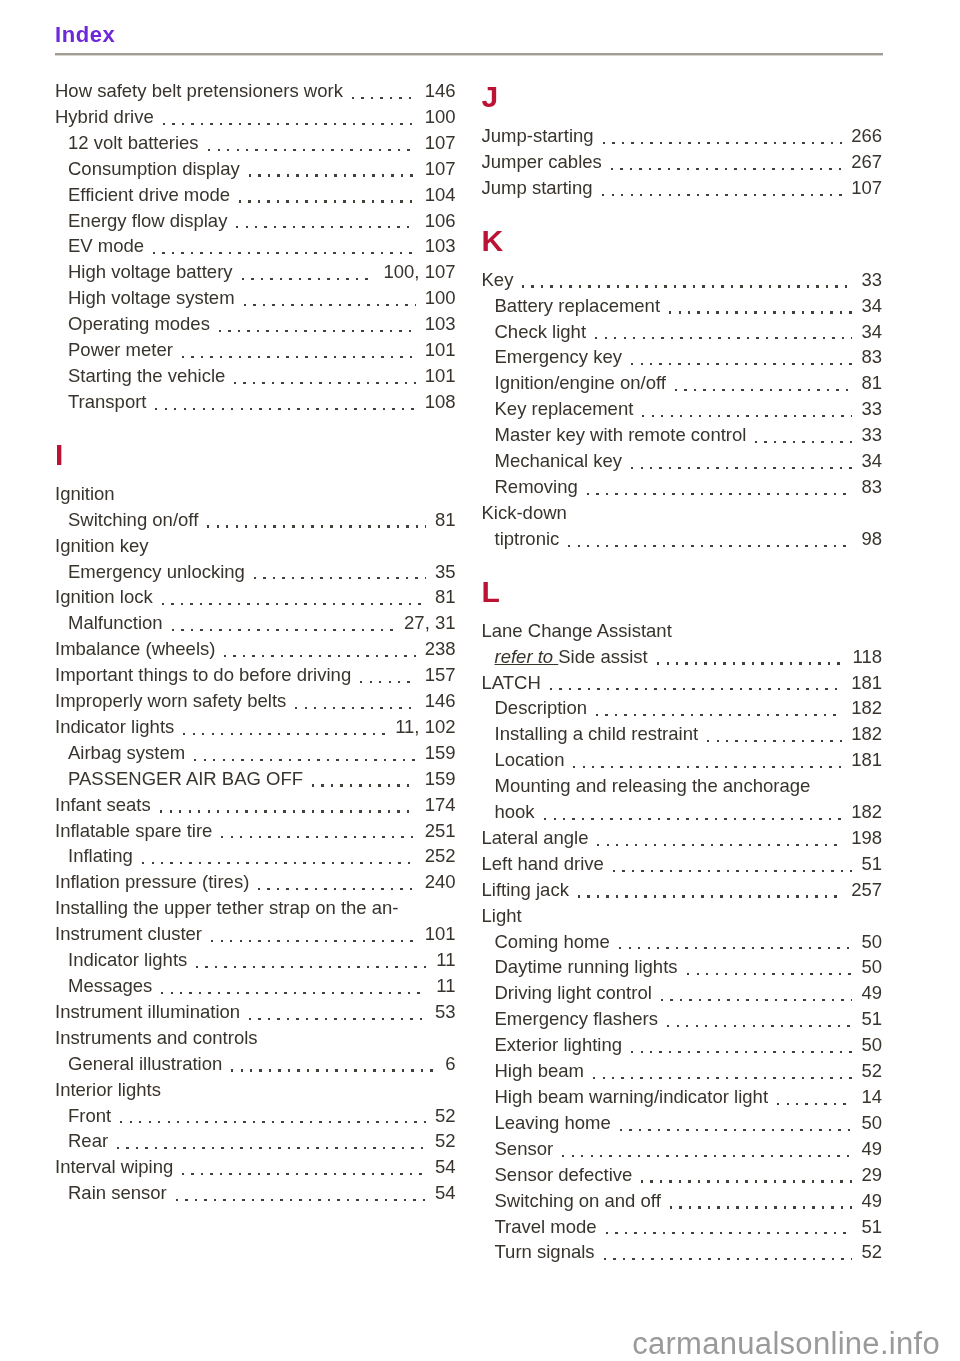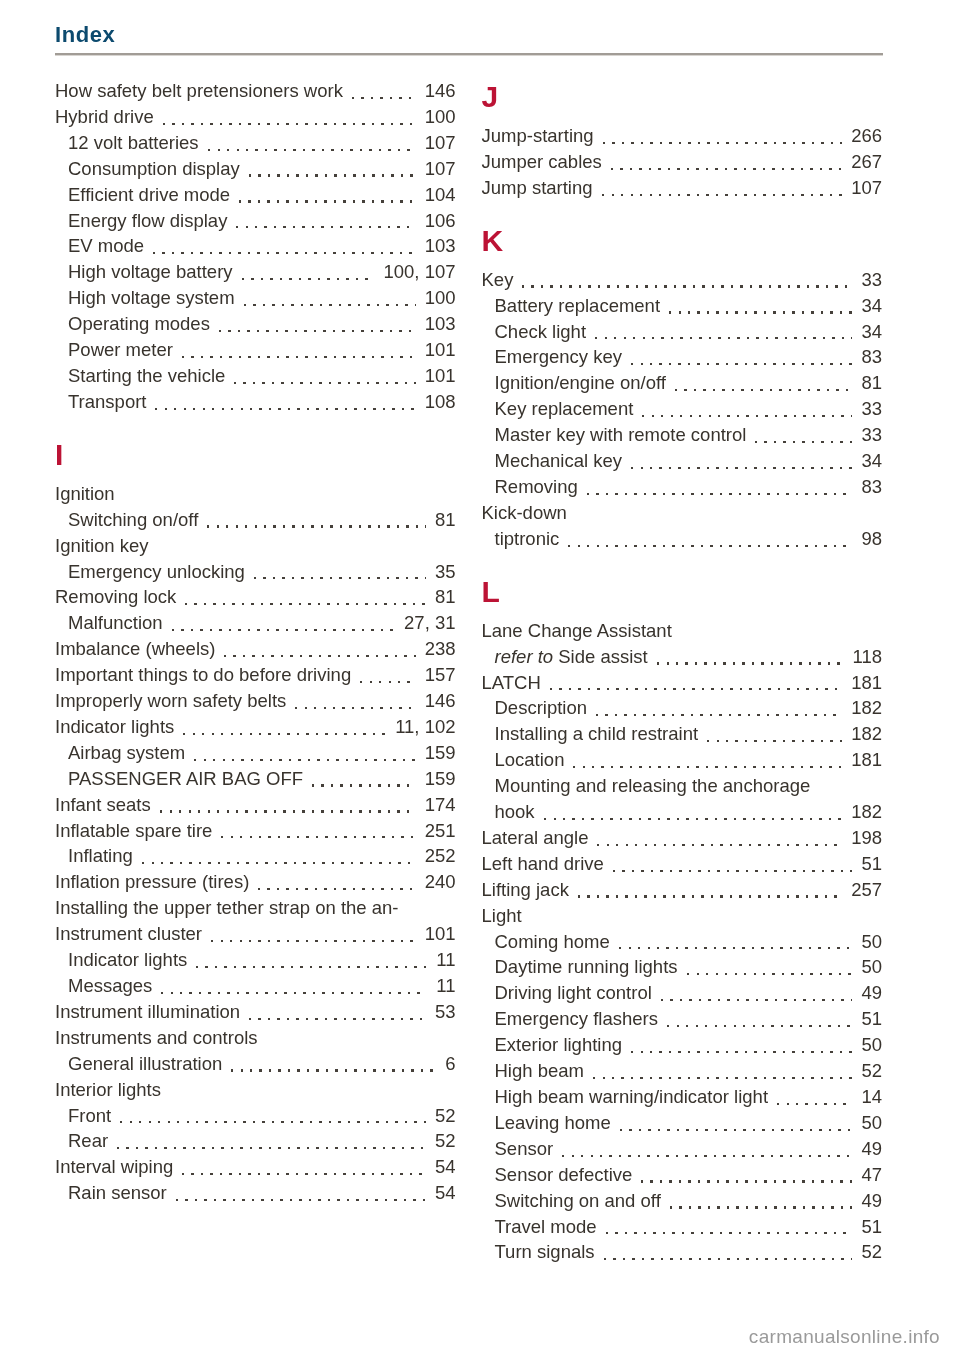"Index" .title { color: #0c4a6e -> #6d28d9 }
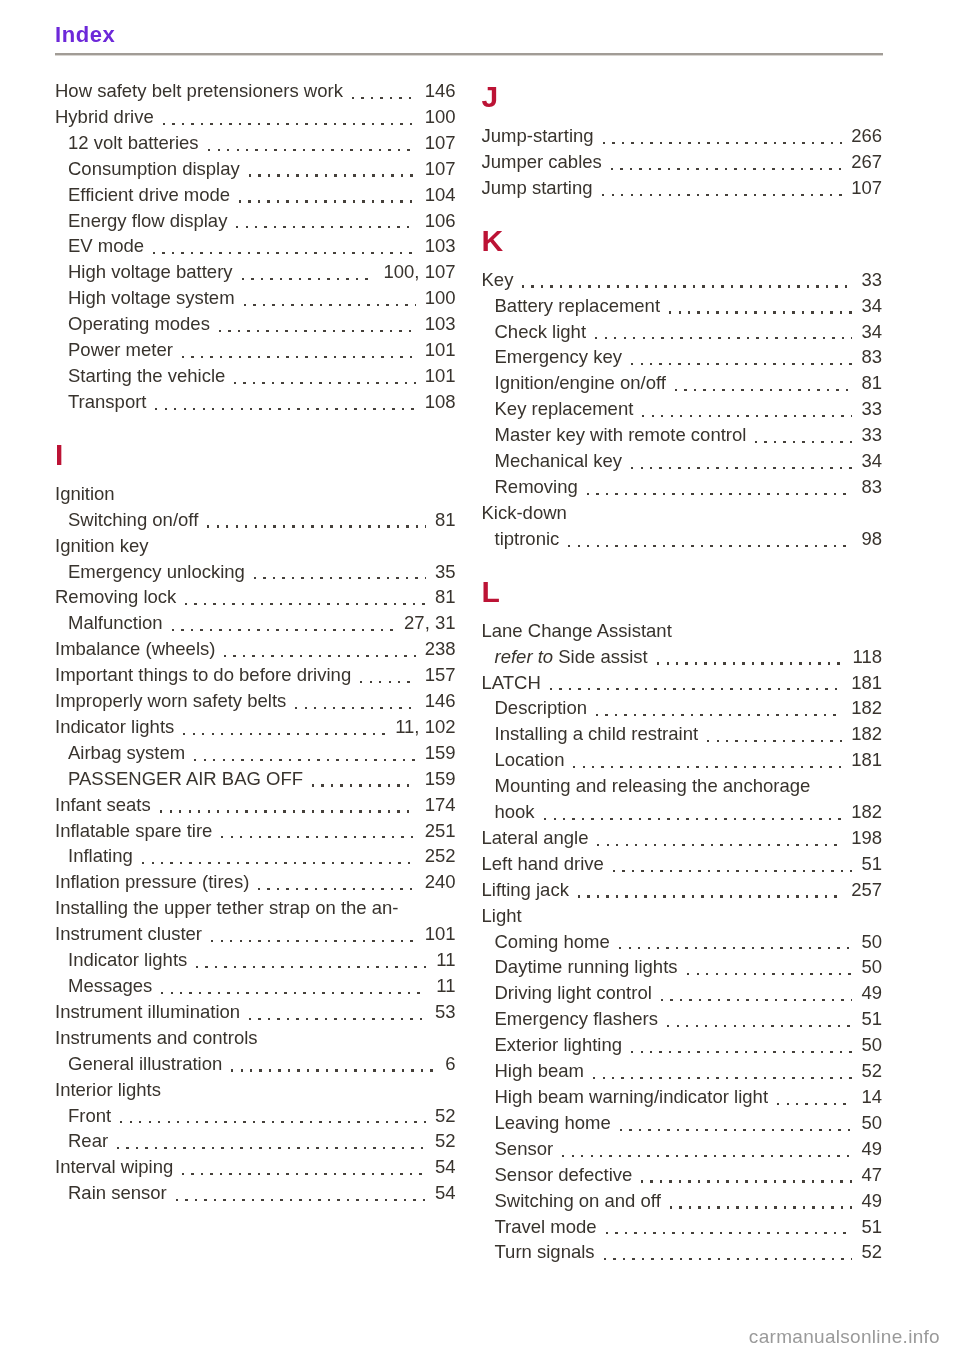"Removing lock" span.label { text: Removing -> Ignition }
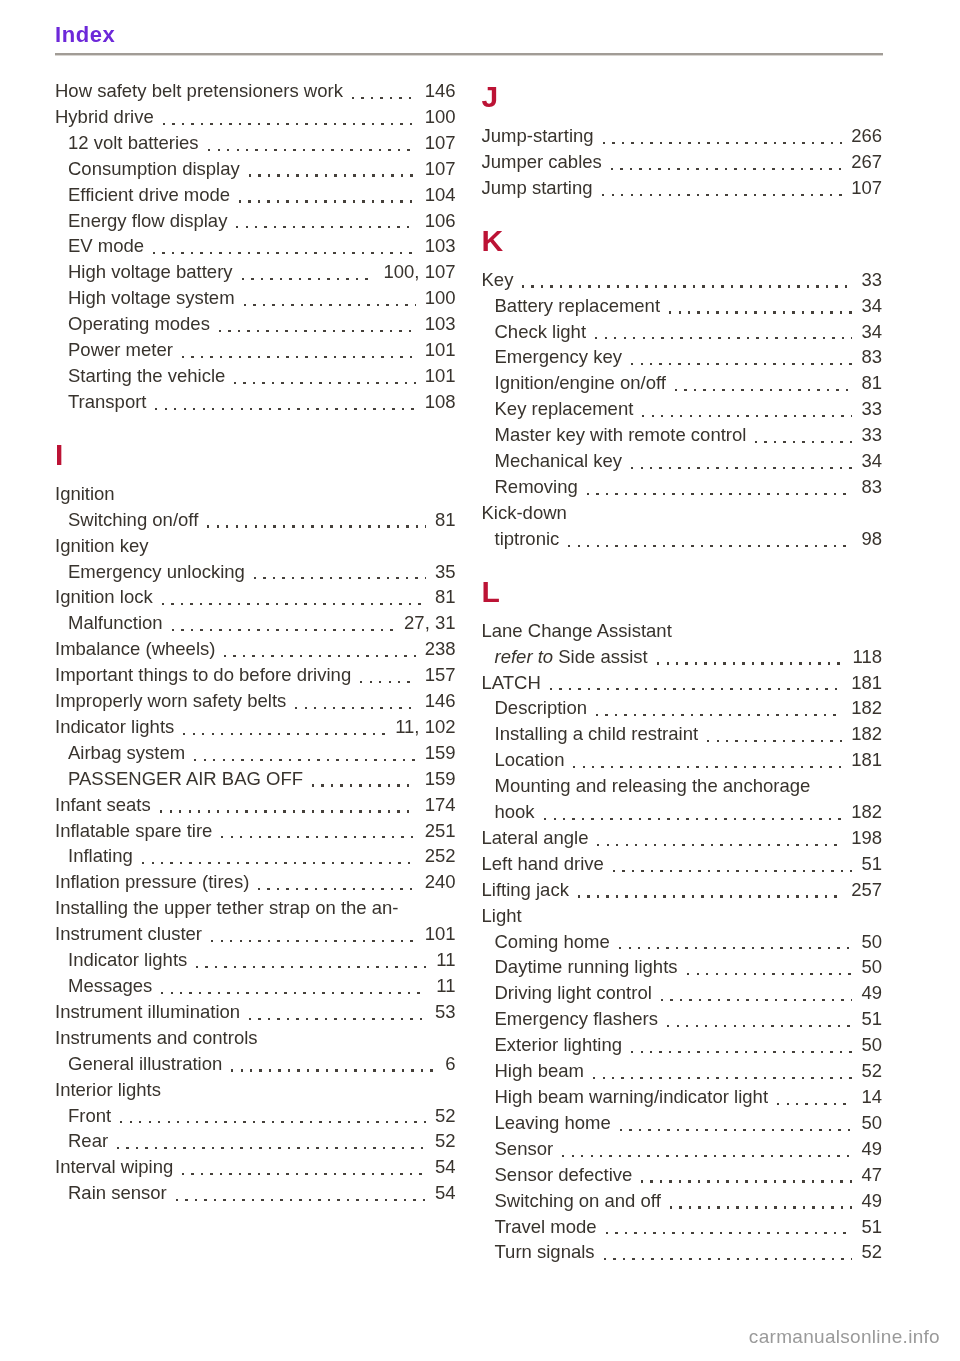"refer to" .label i { text-decoration: none -> underline }
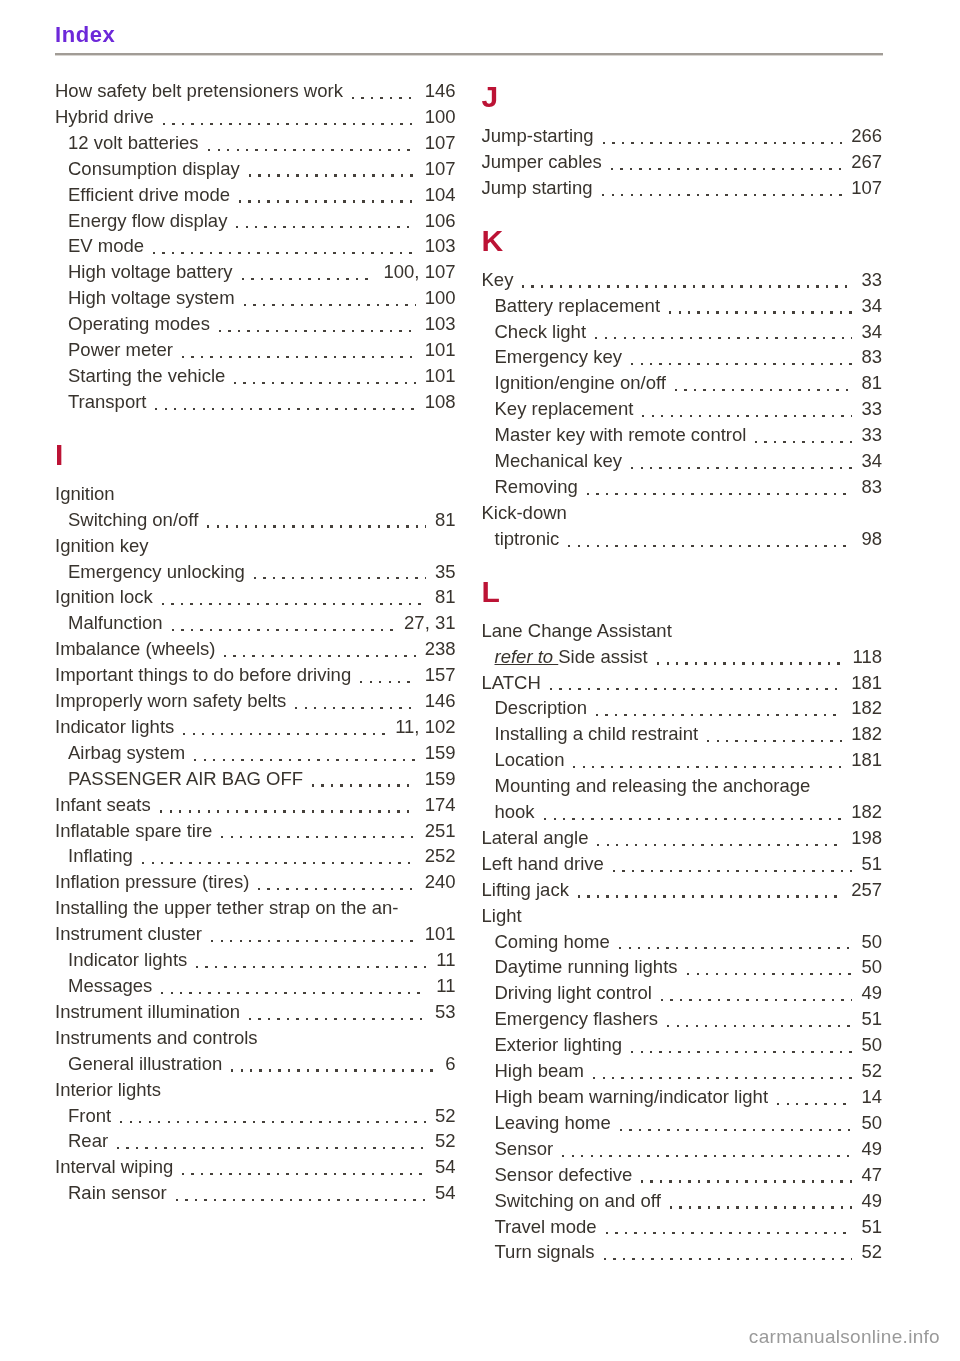"47" span.num { text: 47 -> 29 }
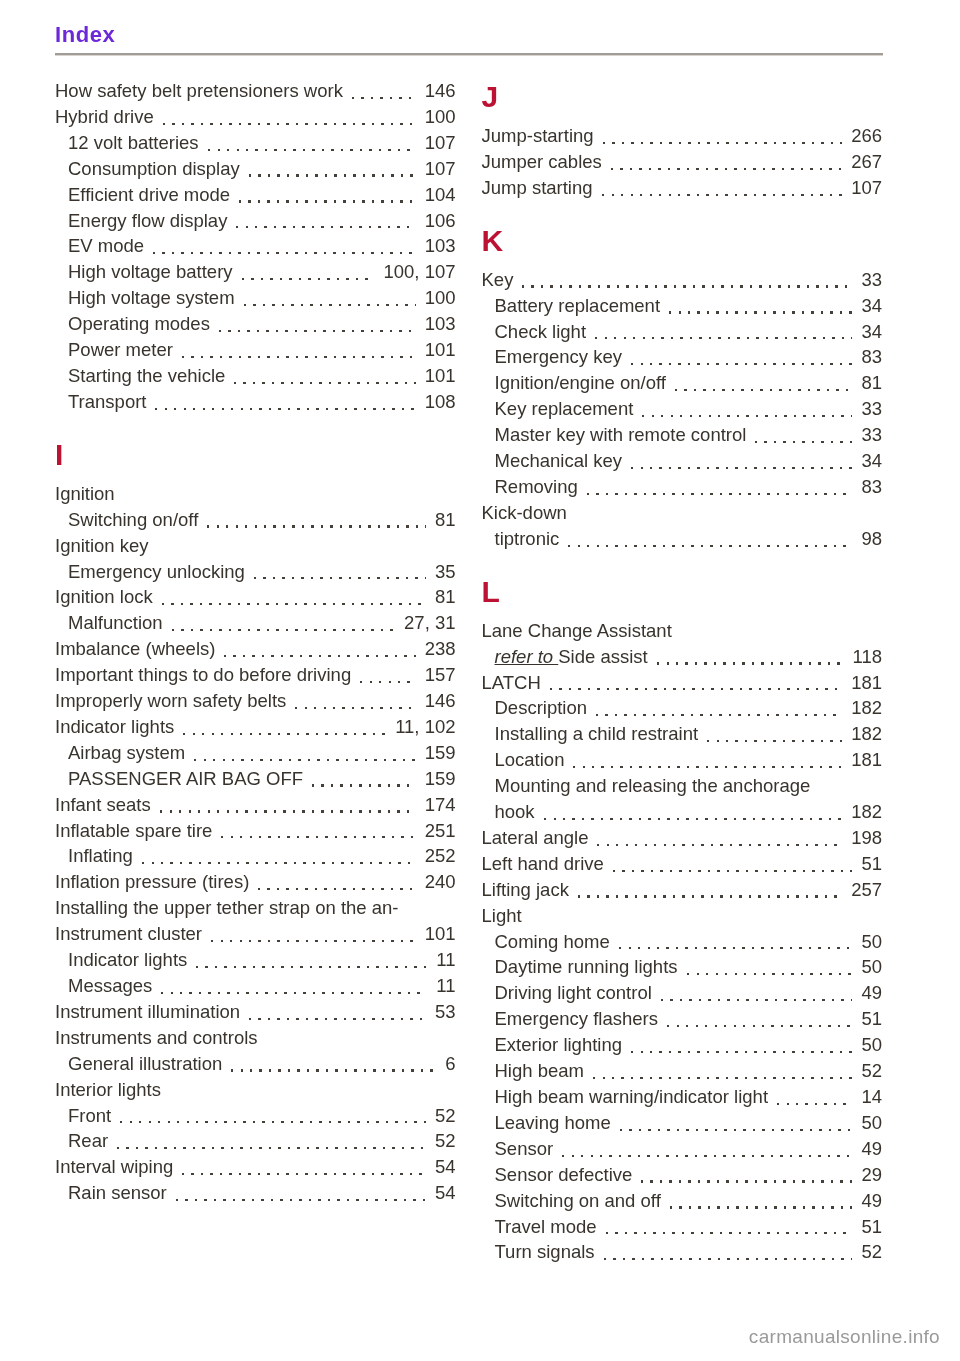"carmanualsonline.info" .watermark { font-size: 19px -> 31px }
